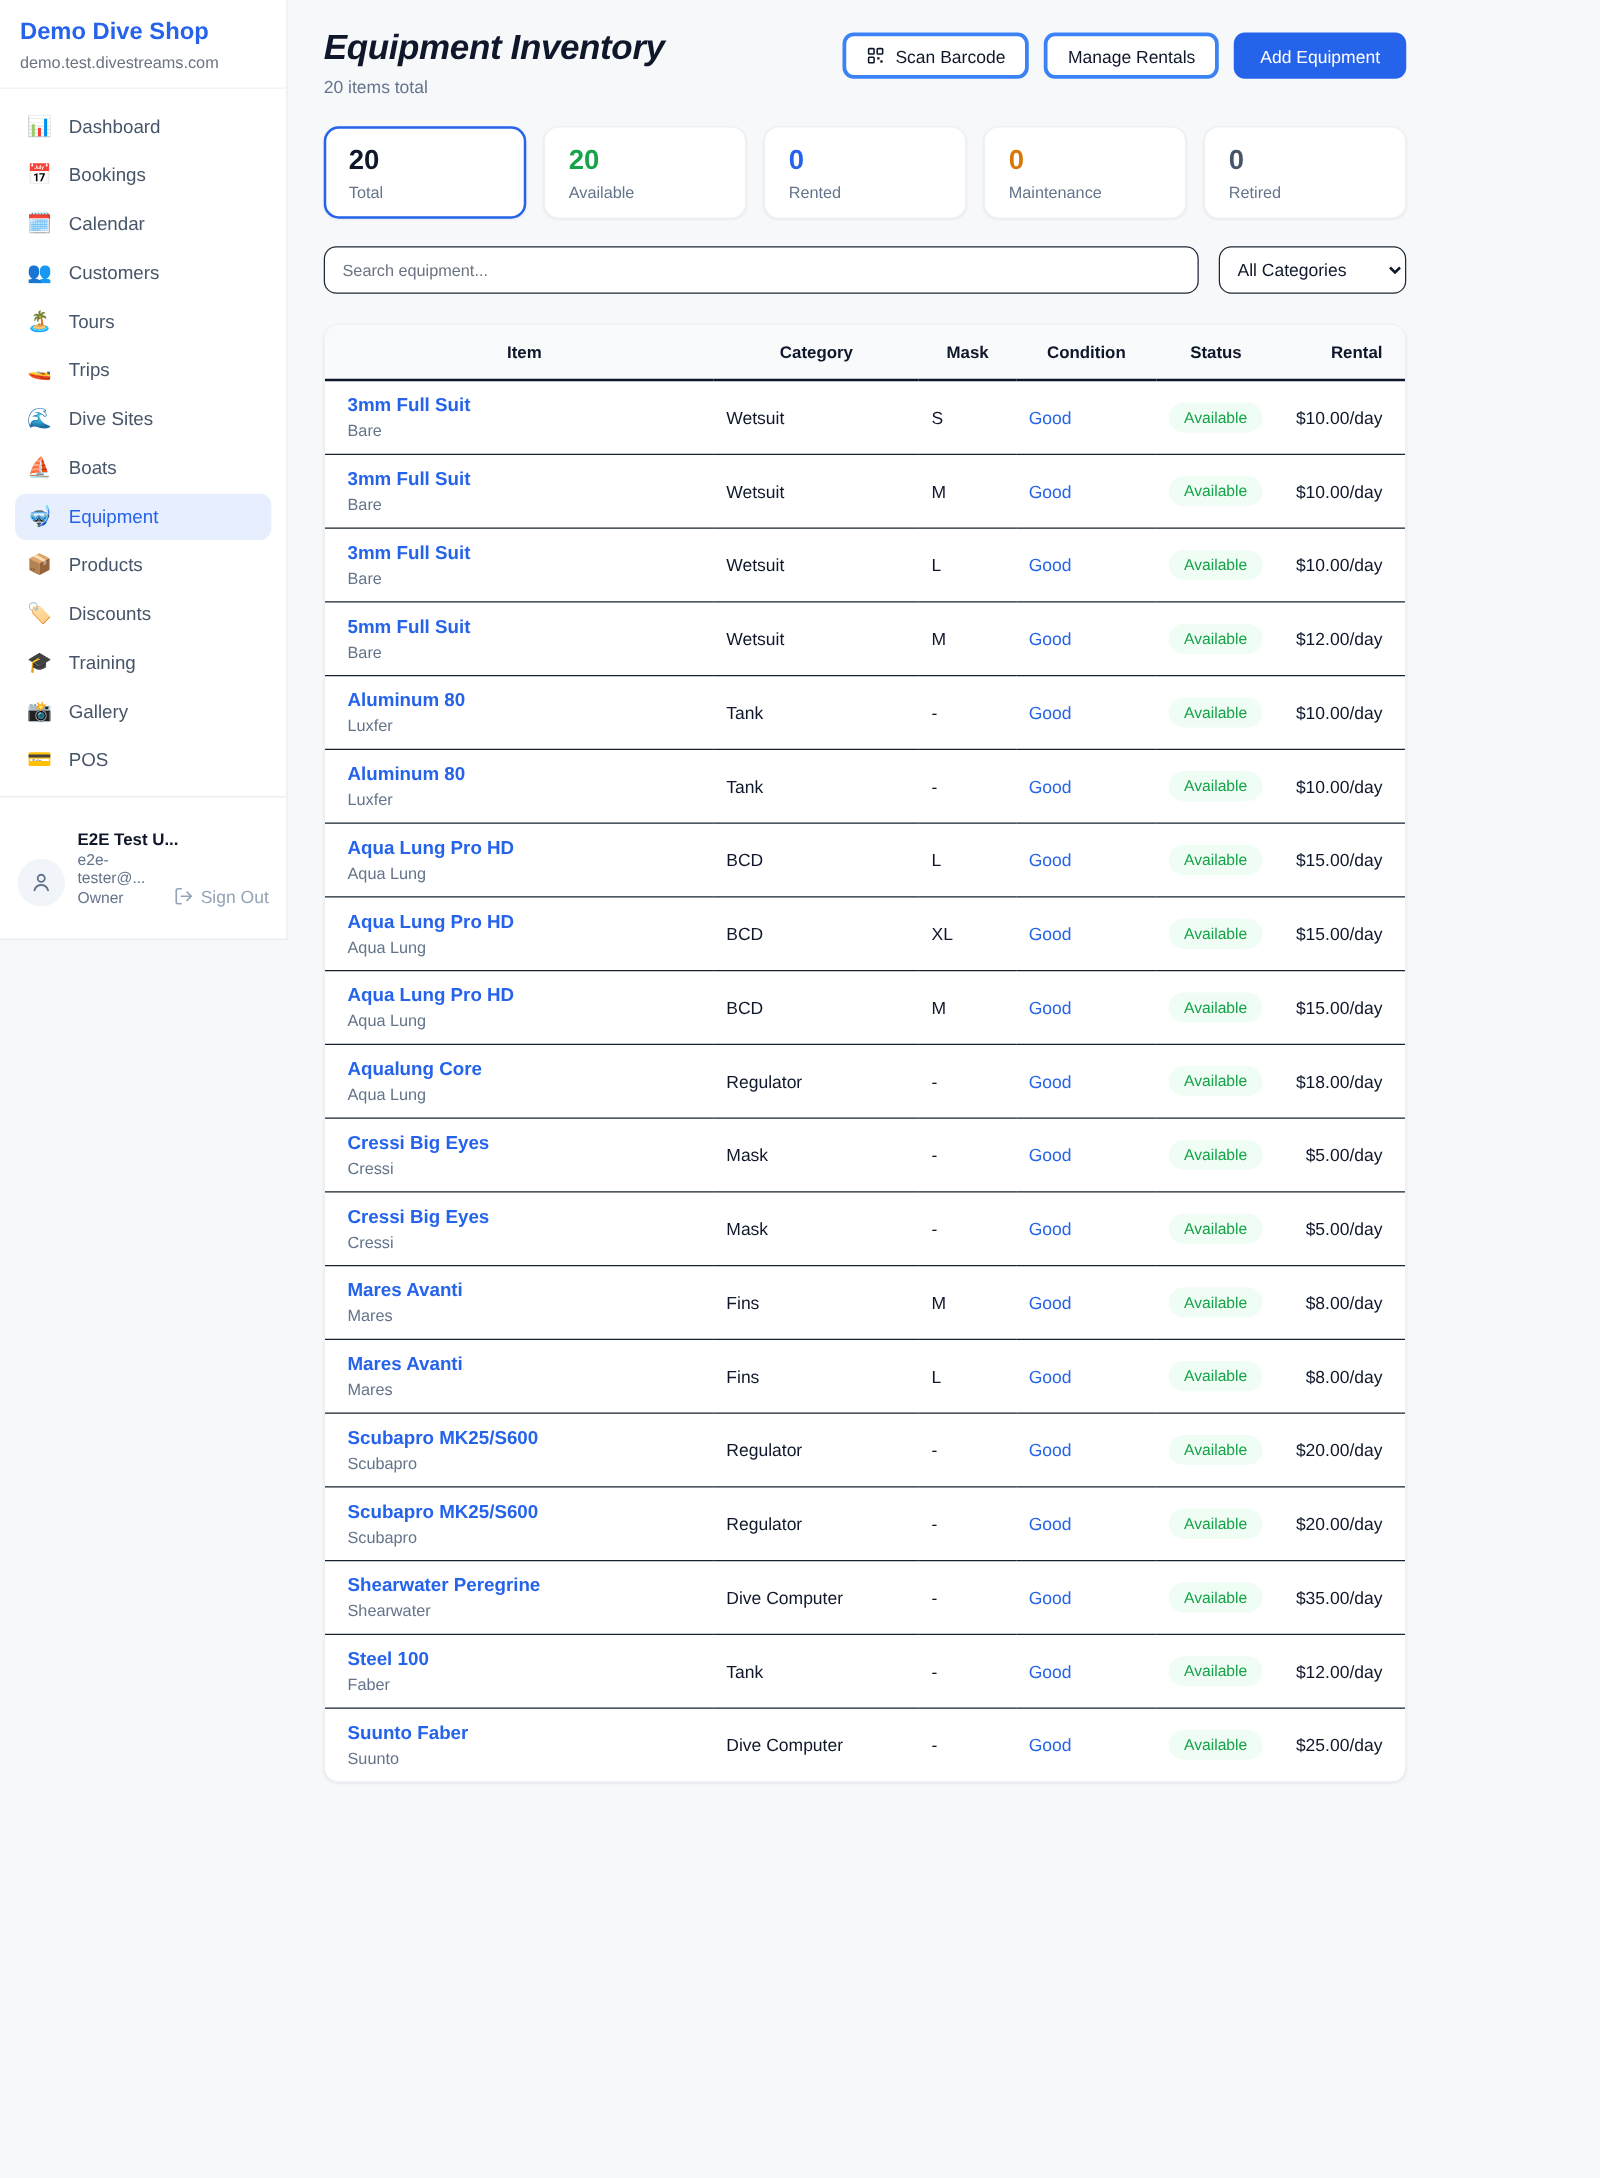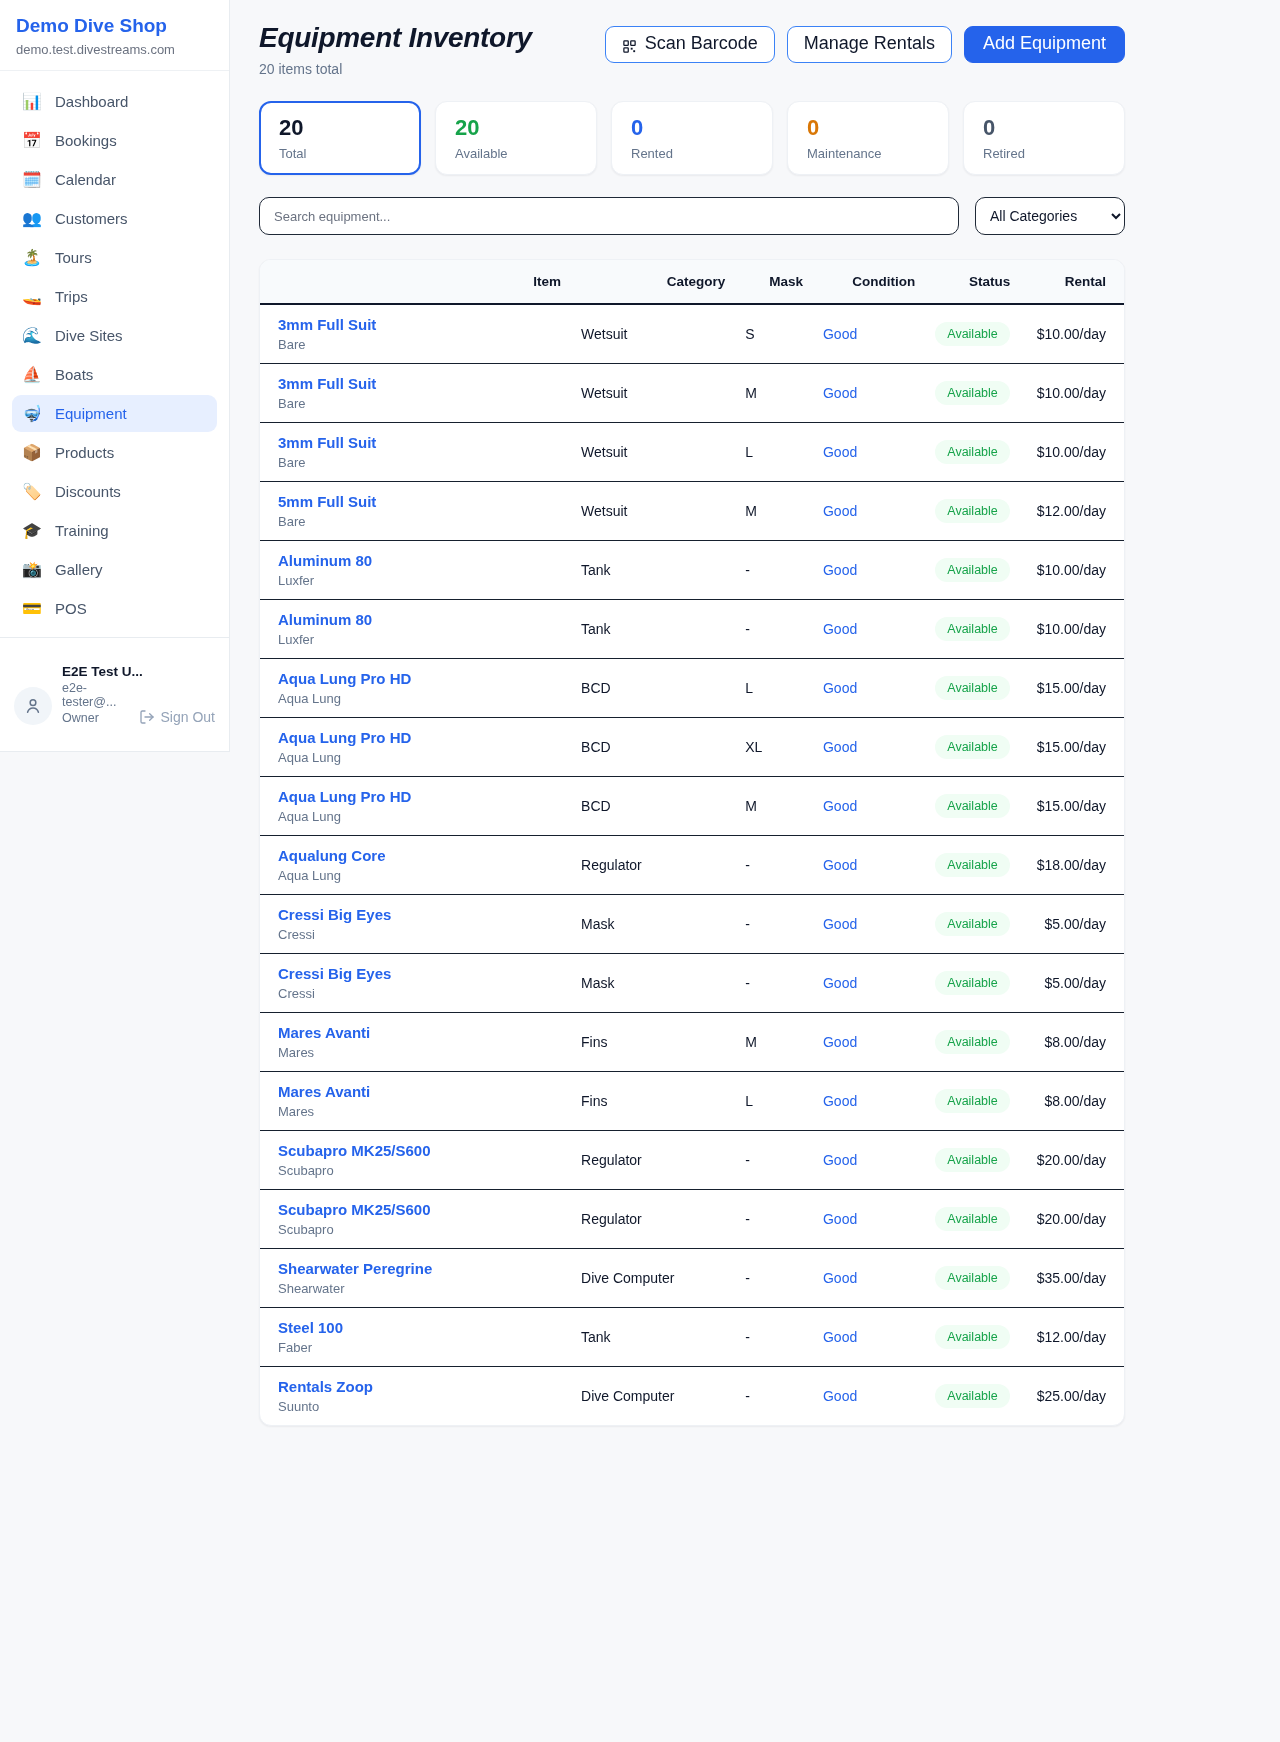"Scan Barcode" .btn { align-items: flex-end -> flex-start; border: 1px solid #3b82f6 -> 3px solid #3b82f6; font-size: 18px -> 14px }
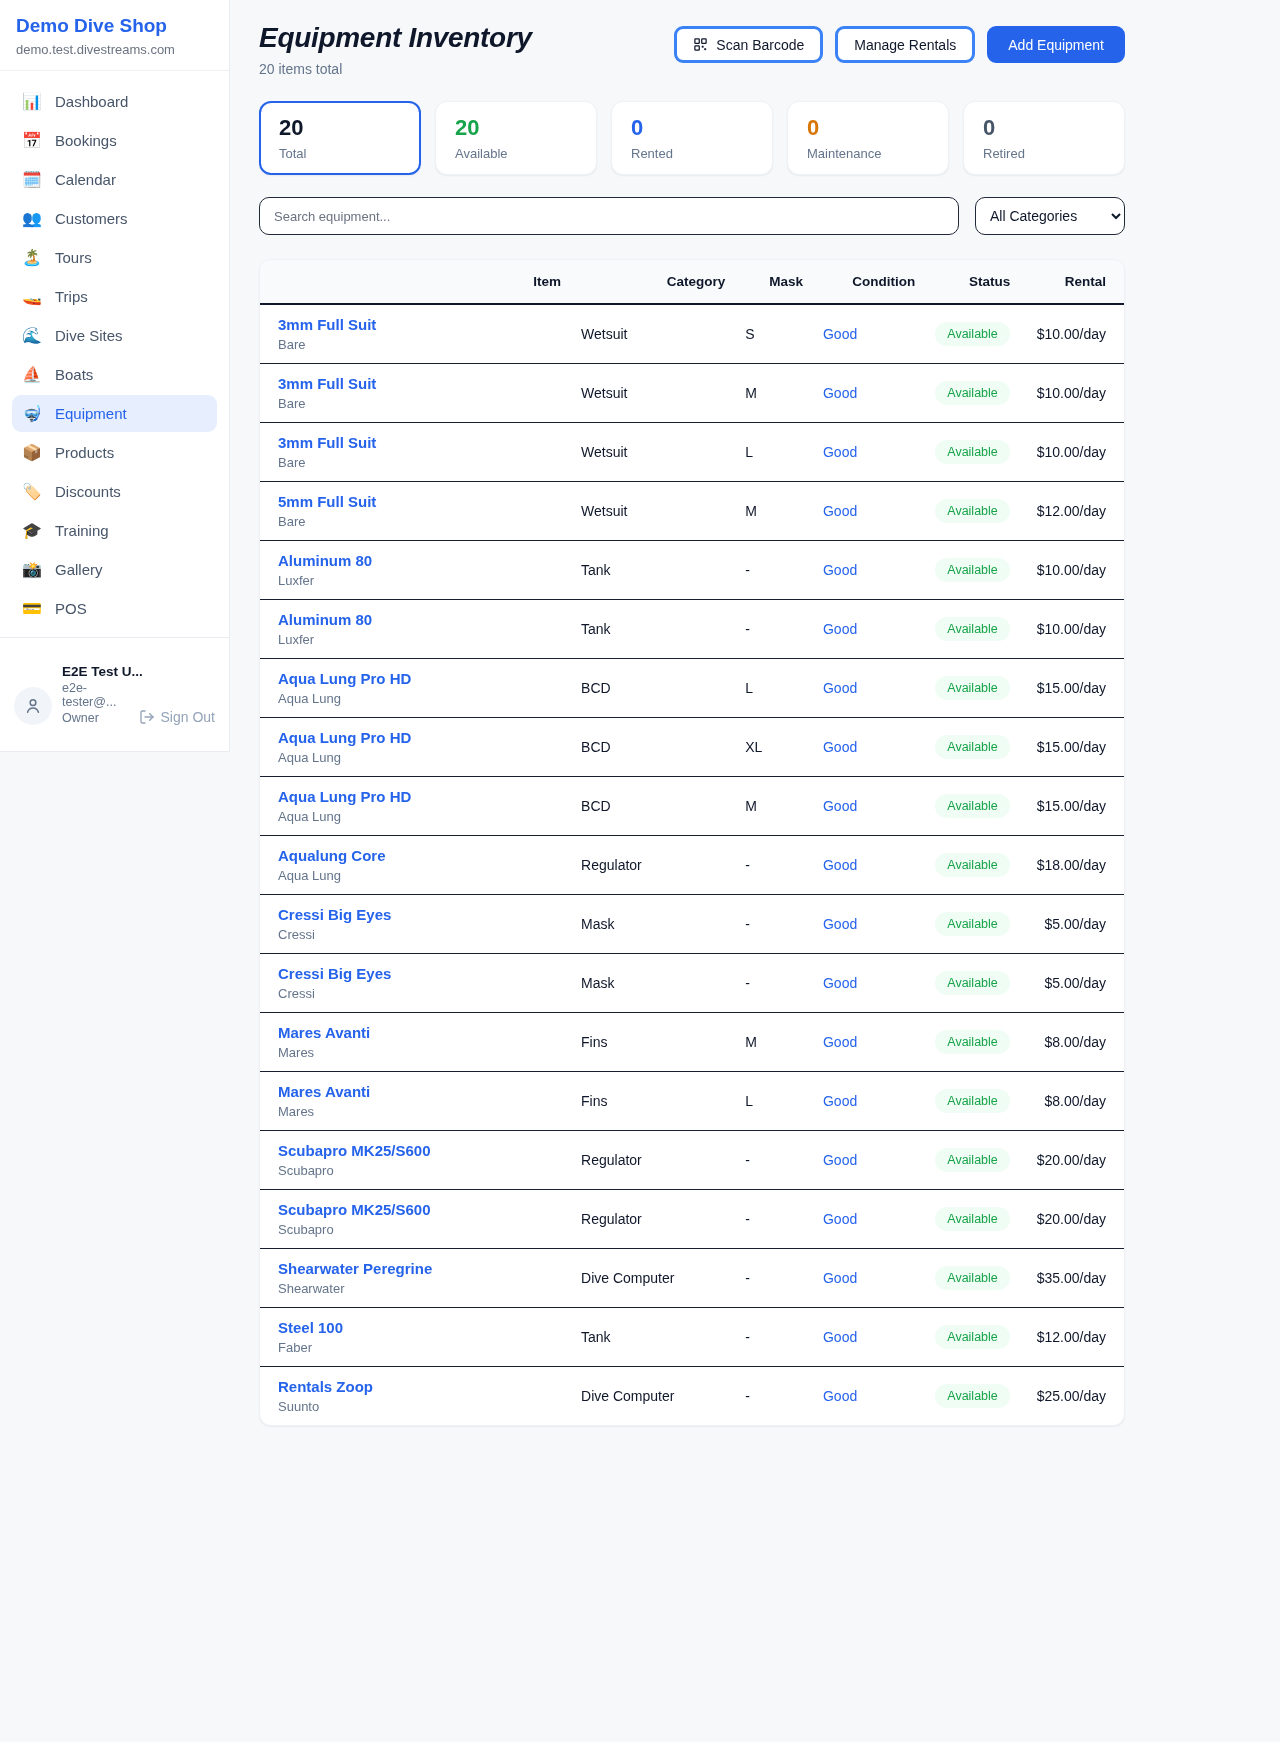"Item" thead th { text-align: right -> center }
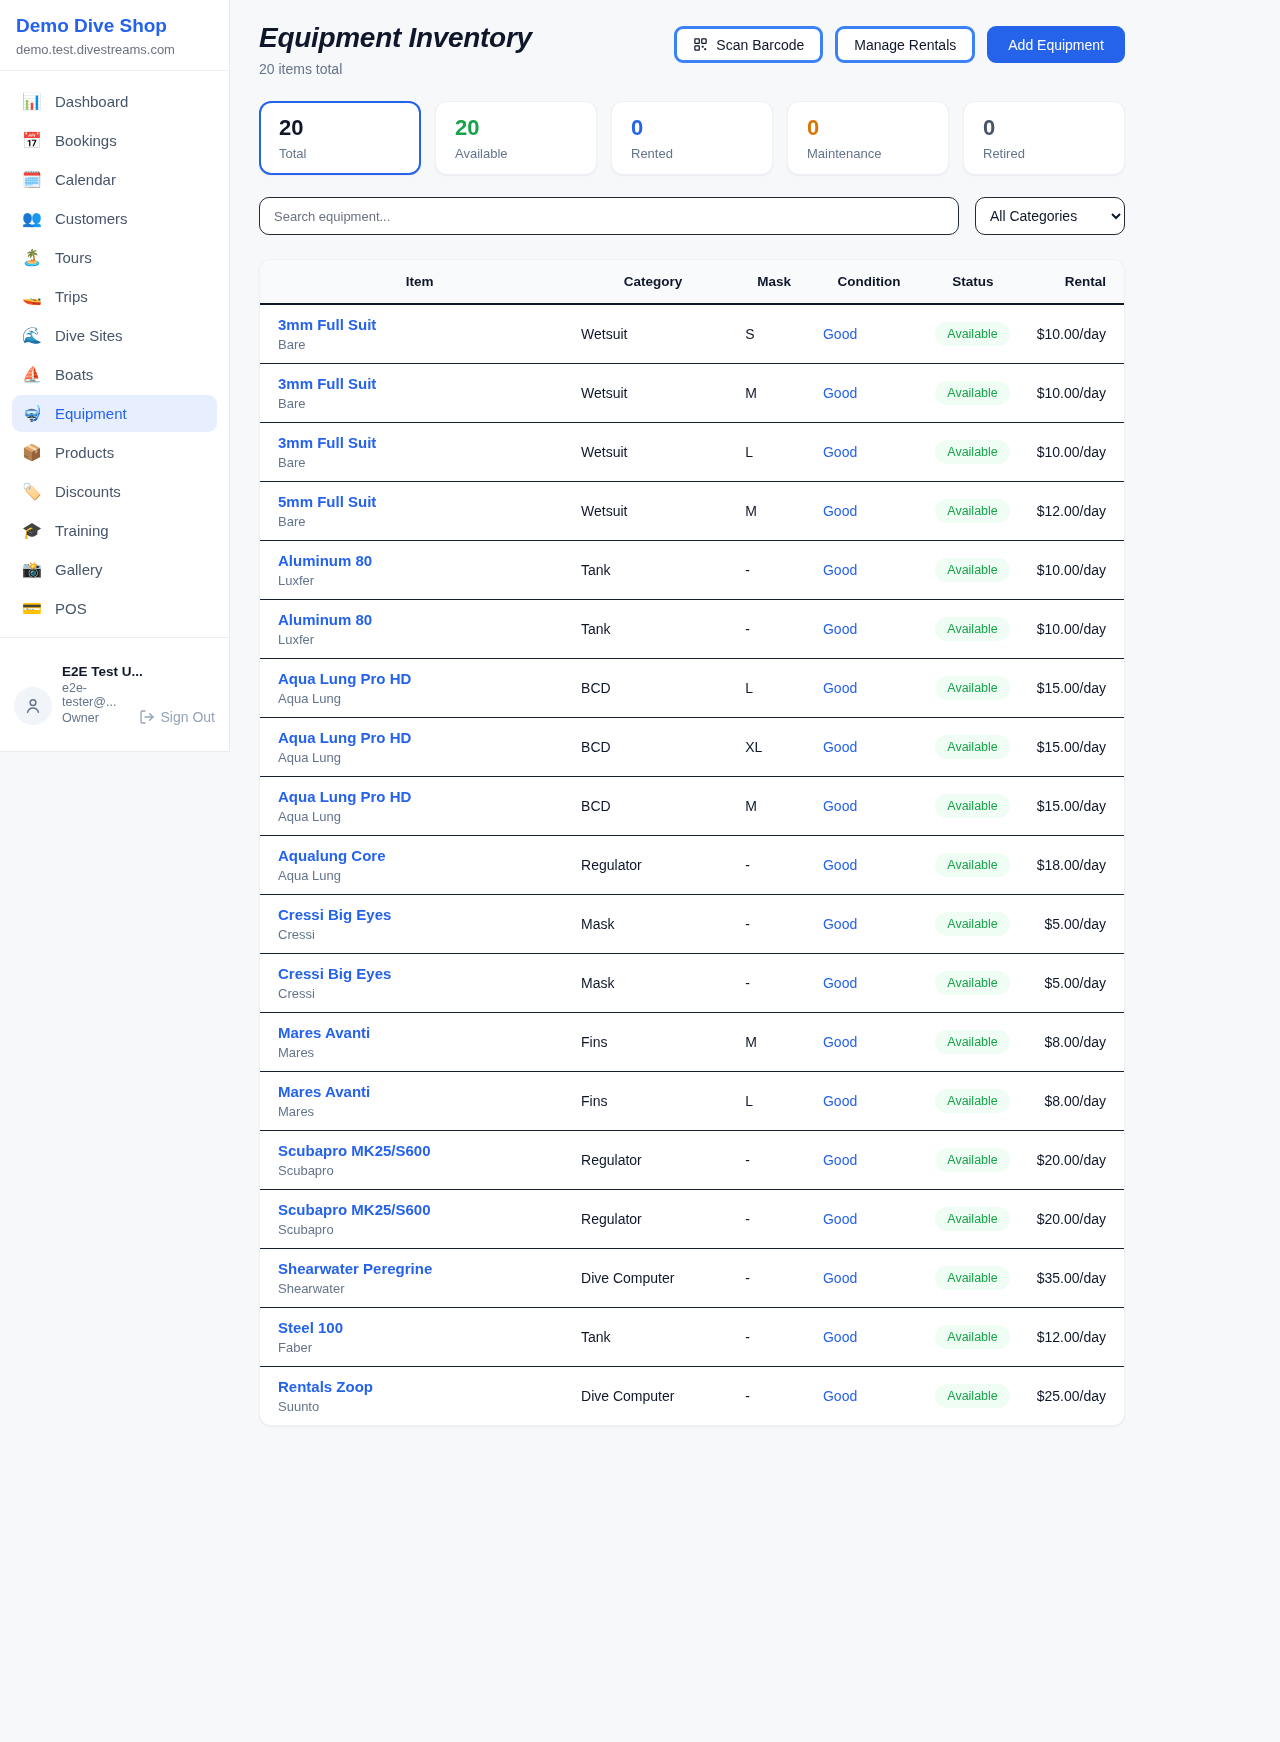"Rentals Zoop" div.item-name { text: Rentals Zoop -> Suunto Faber }
